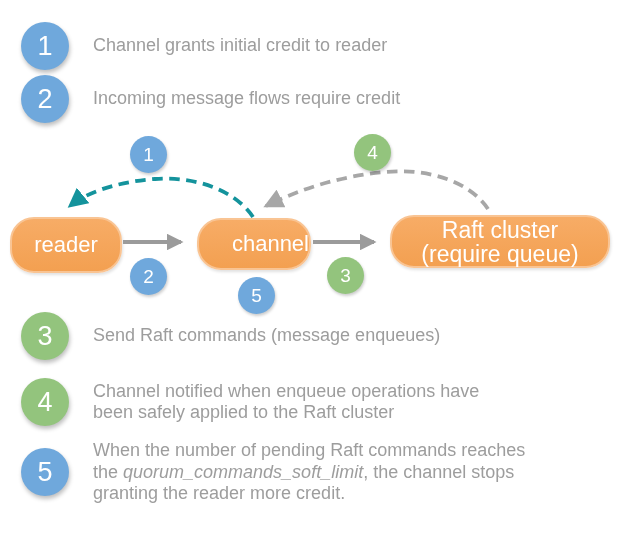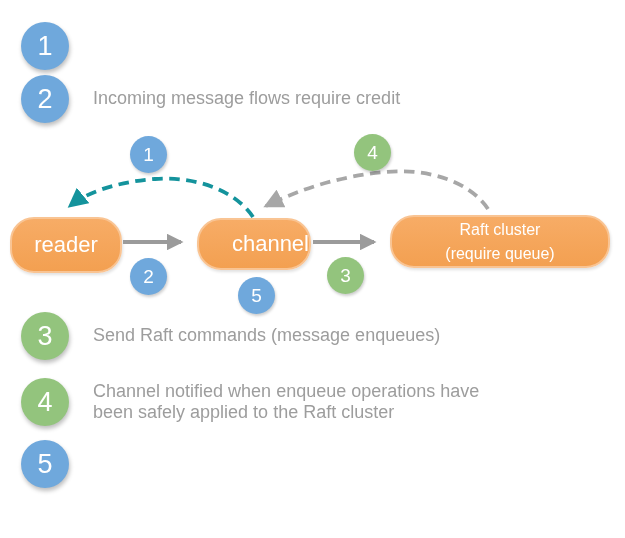"Channel grants initial credit to" div.legend-text { html: none -> <div>Channel grants initial credit to reader</div> }
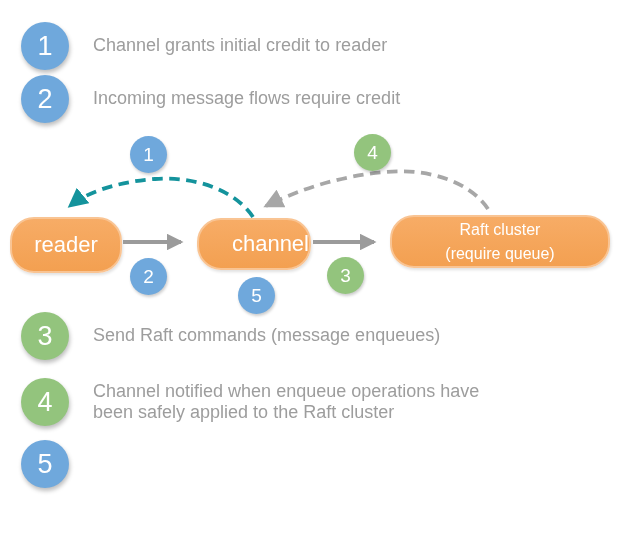"Raft cluster" .node-raft .node-label { font-size: 16px -> 23px }
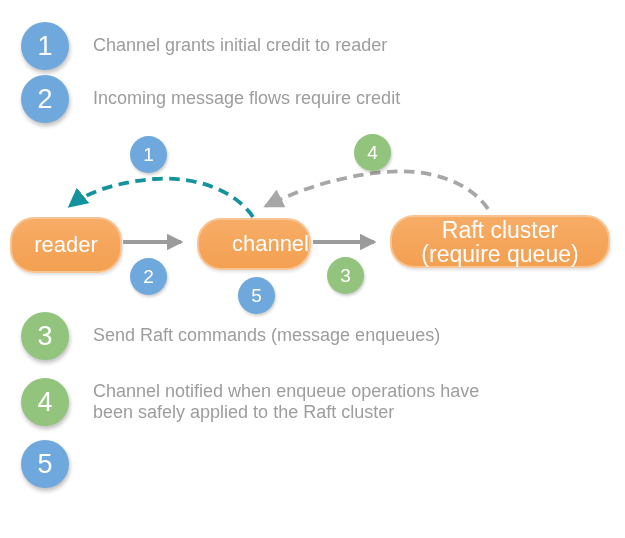"When the number of pending" div.legend-text { html: none -> <div><span>When the number of pending Raft commands reaches the </span><span>quorum_commands_soft_limit</span><span>, the channel stops granting the reader more credit.</span></div> }
